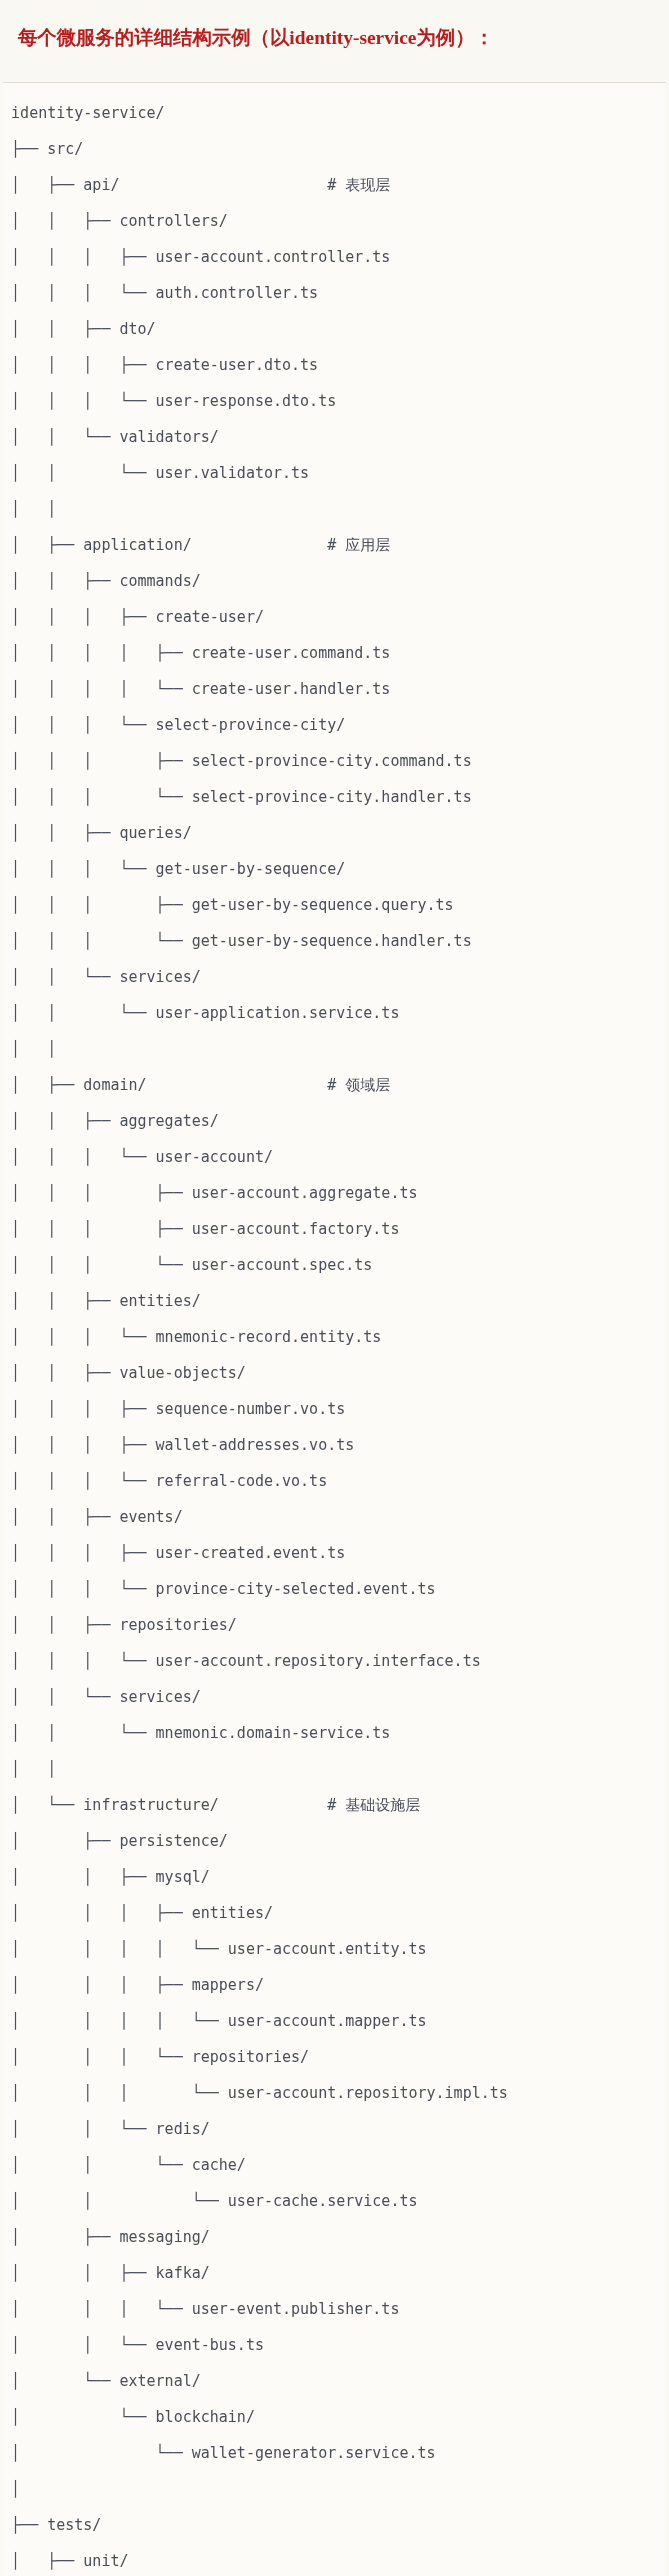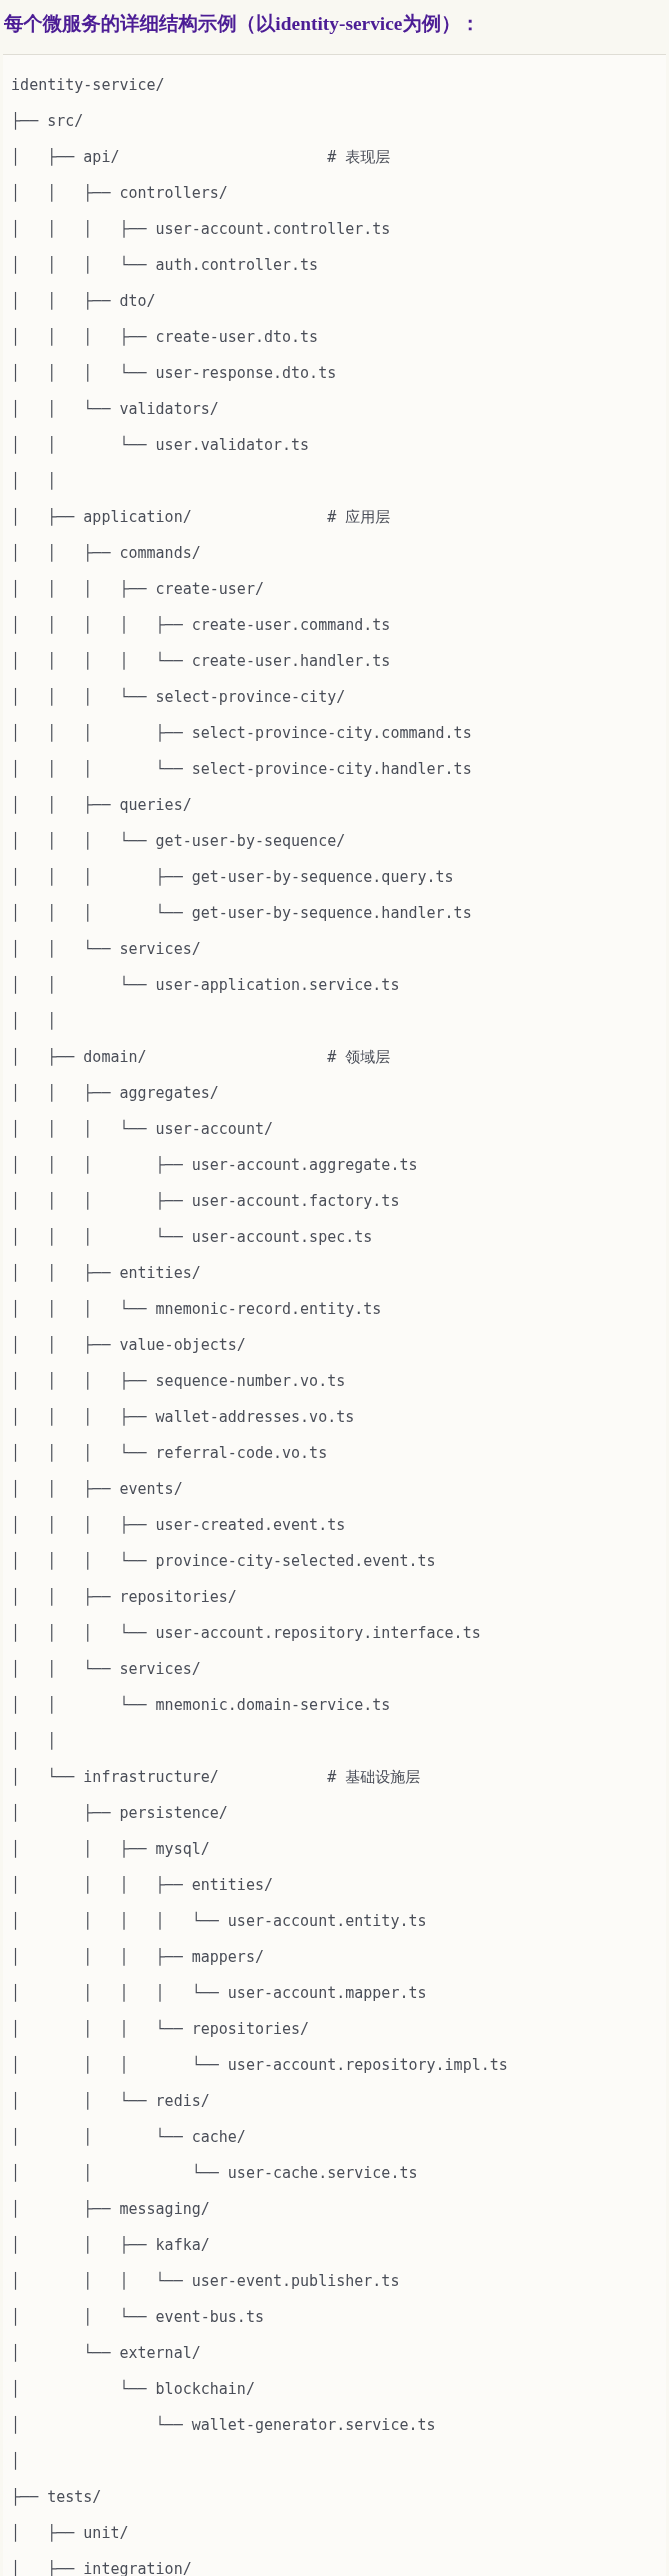"每个微服务的详细结构示例（以identity-service为例）：" .title { color: #4c1d95 -> #b91c1c; margin: 2px -> 16px }
